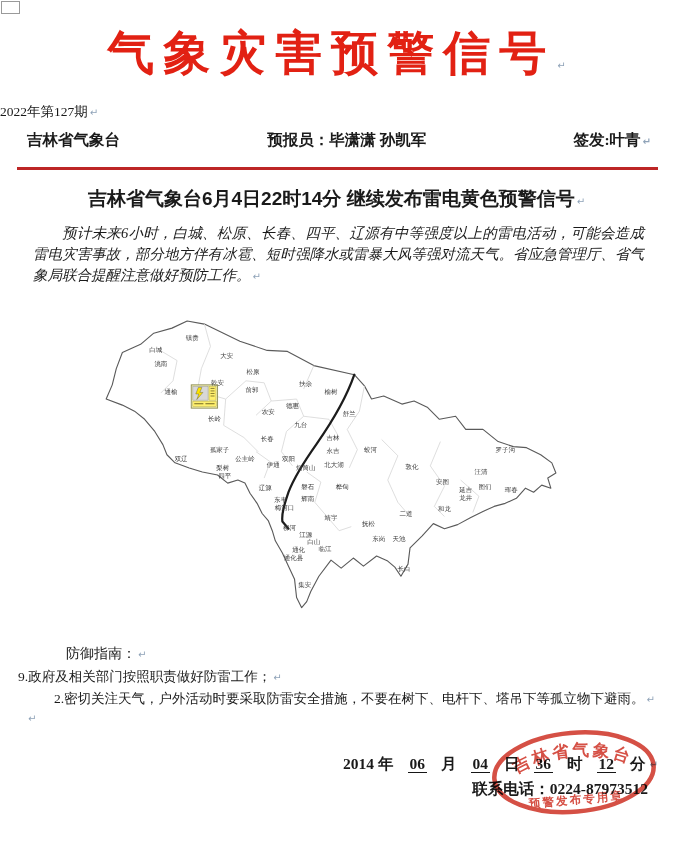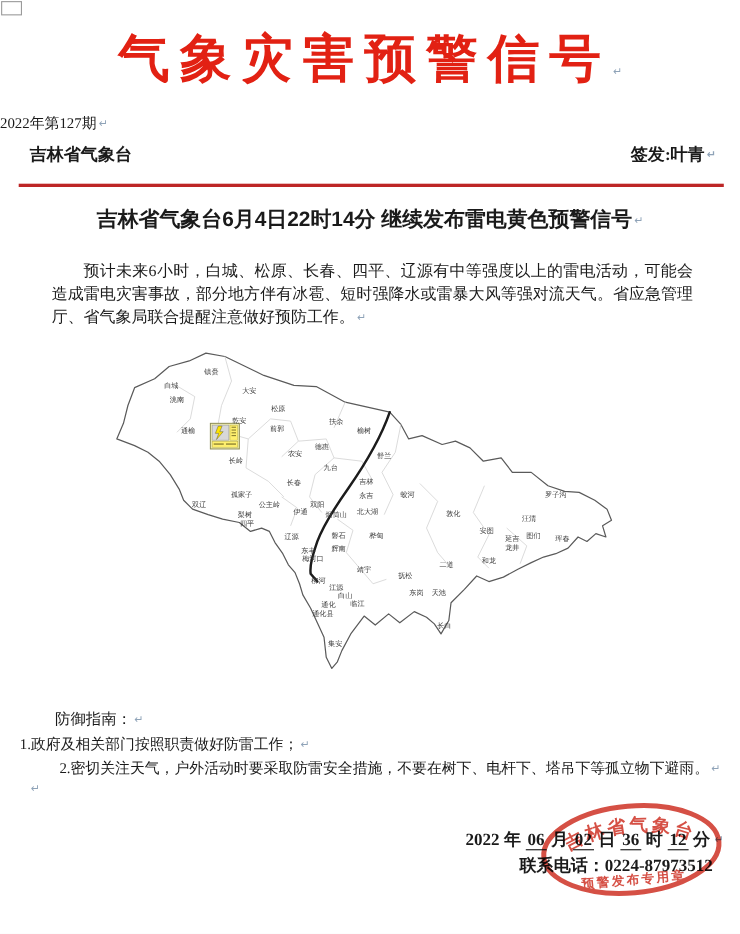"预报员：毕潇潇 孙凯军" span { html: none -> <span>预报员：毕潇潇 孙凯军</span> }
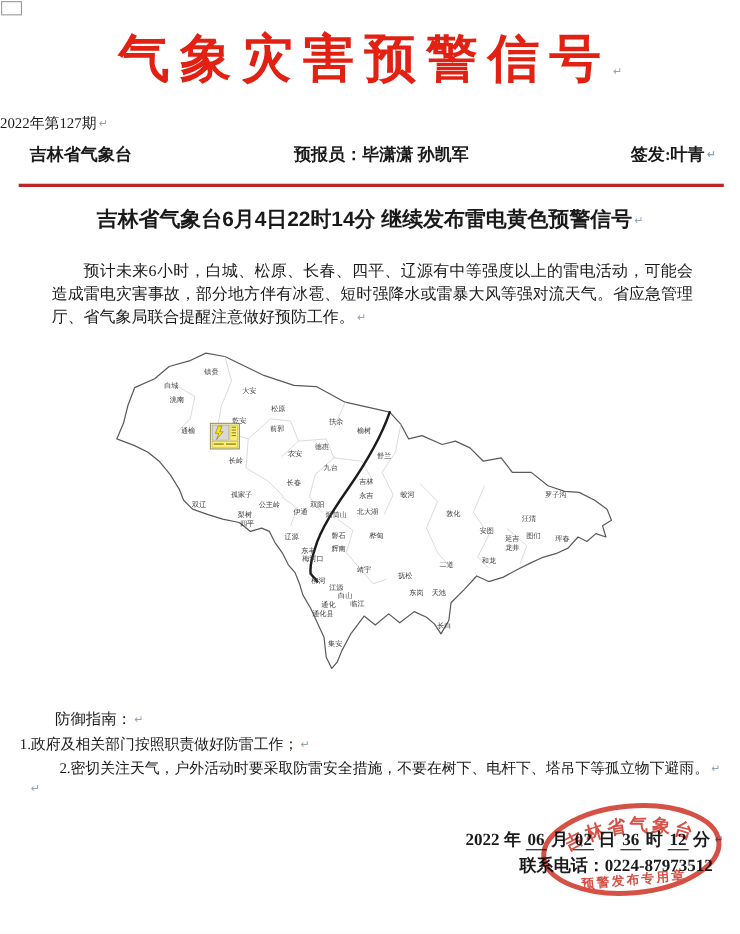"预计未来6小时，白城、松原、长春、四平、辽源有中等强度以上的雷电活动，可能会造成" .body-par { font-style: none -> italic; margin: 18px -> 4px }
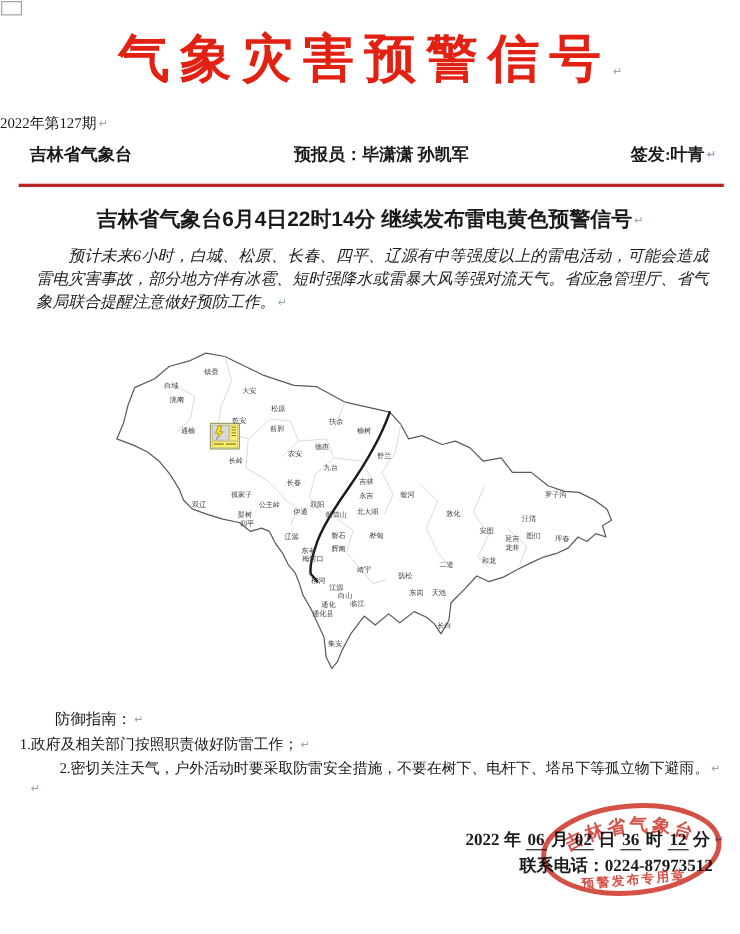"防御指南： ↵" .guide-heading { left: 14px -> 30px }
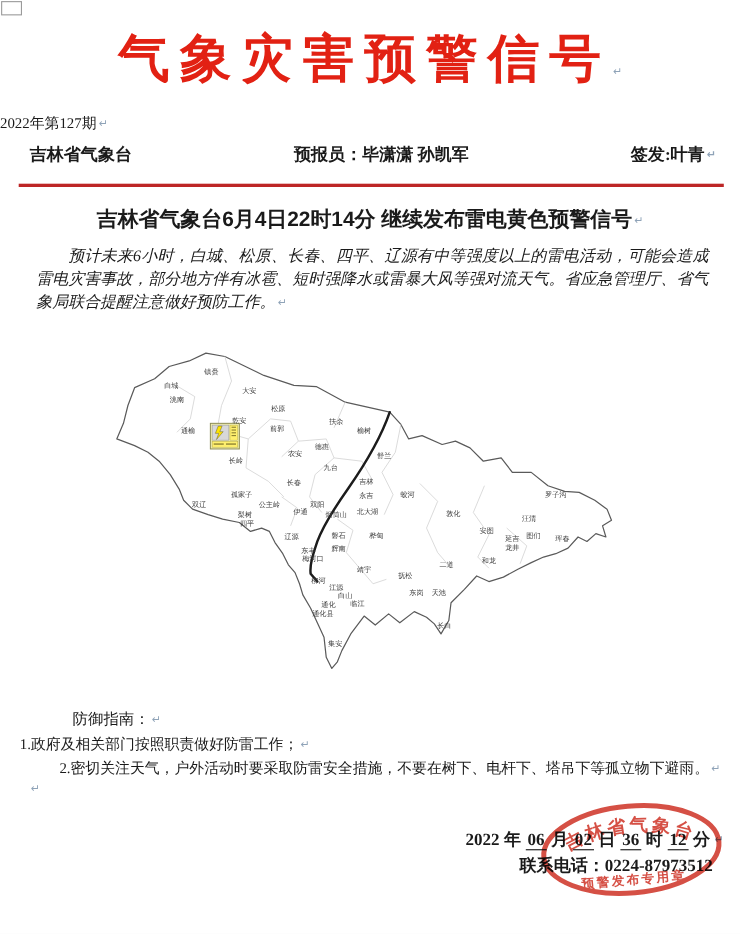"1.政府及相关部门按照职责做好防雷工作；" span { text: 1 -> 9 }
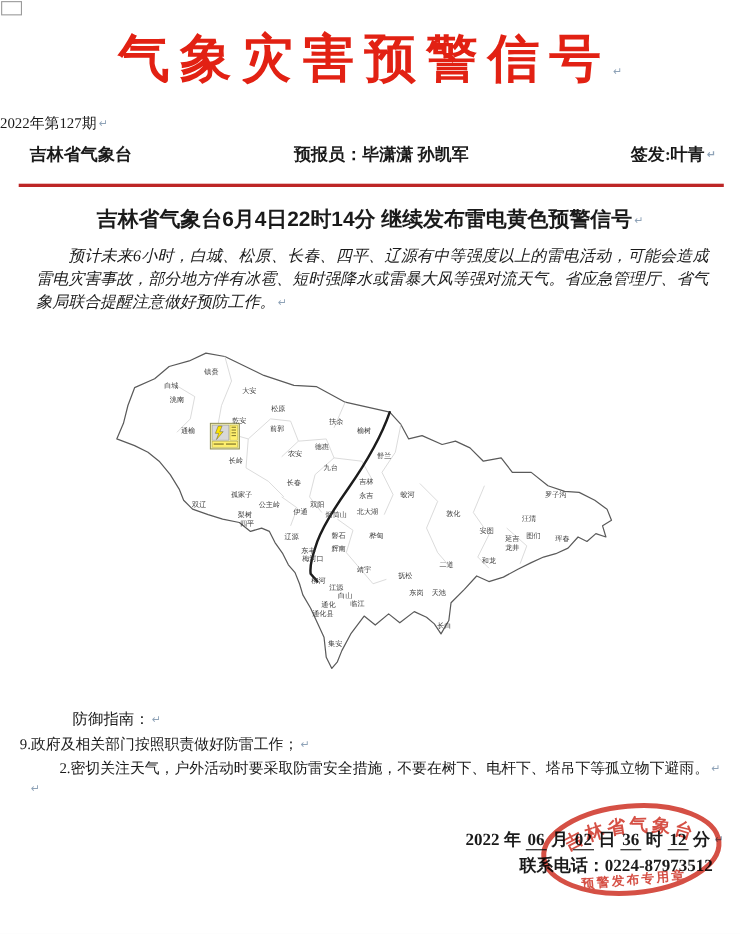"2022" span.seg { text: 2022 -> 2014 }
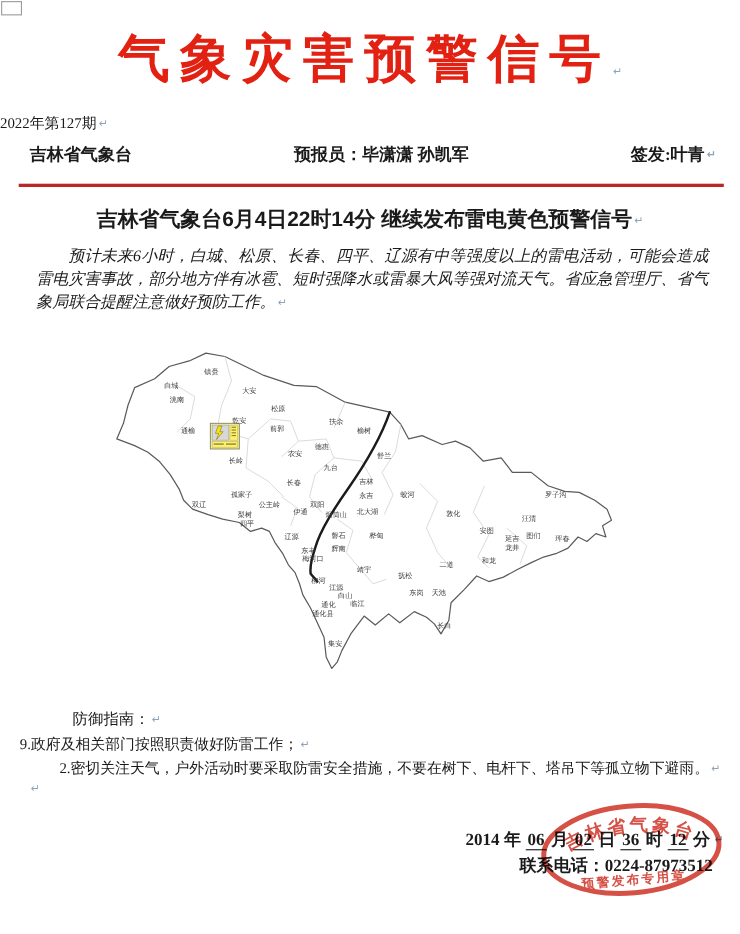"06" .footer .num { margin: 0 2px -> 0 12px }
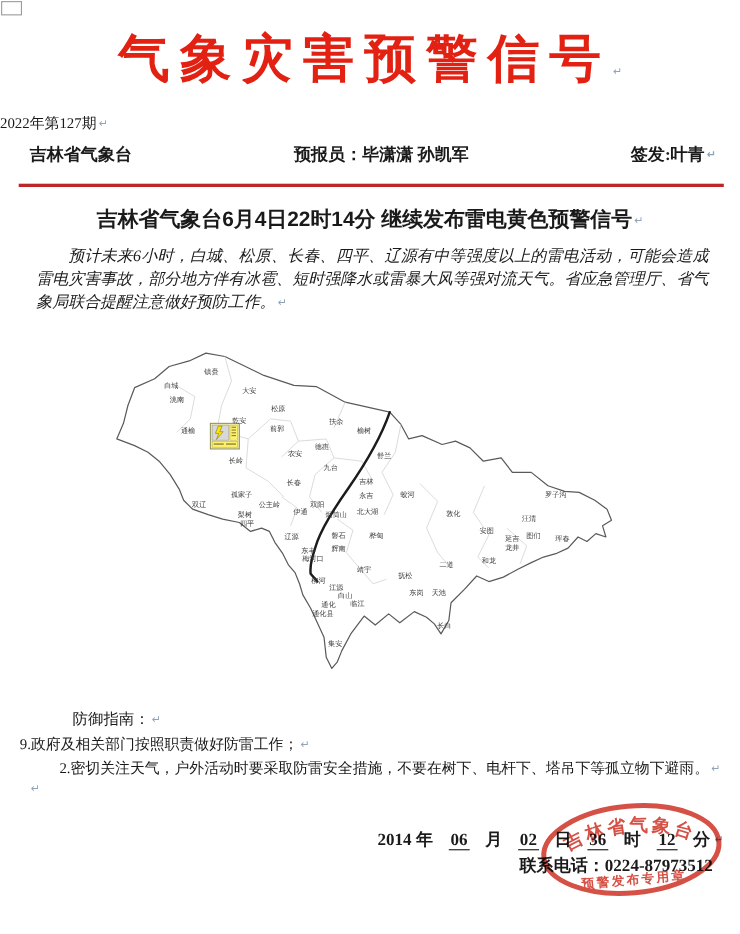"02" span.num { text: 02 -> 04 }
